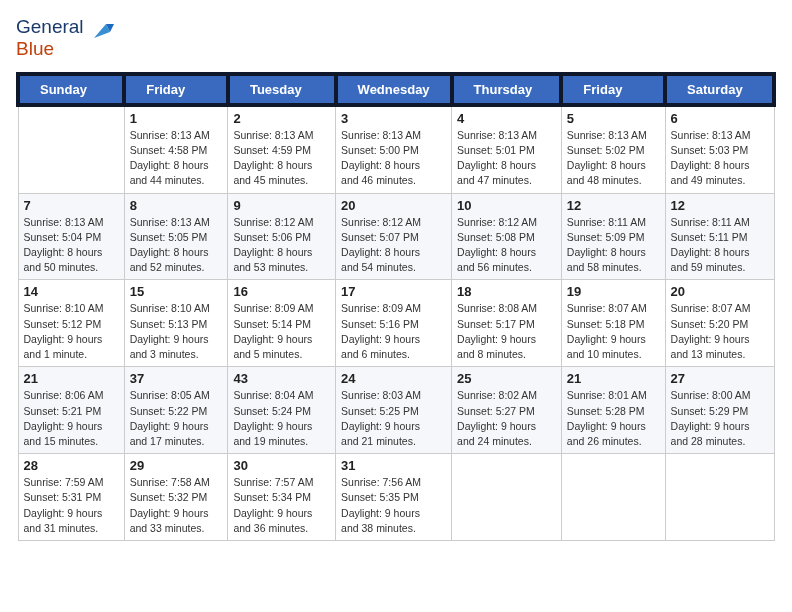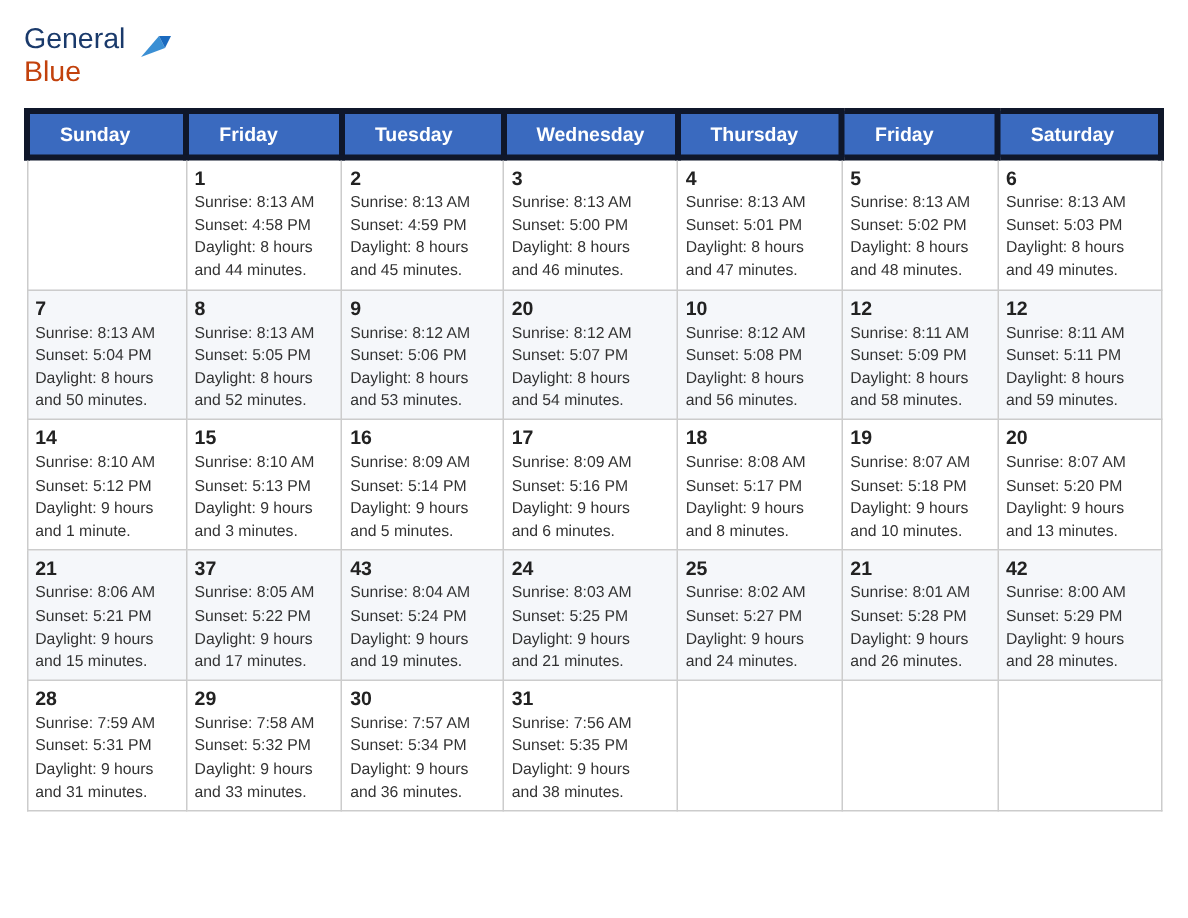"42" span.day-number { text: 42 -> 27 }
